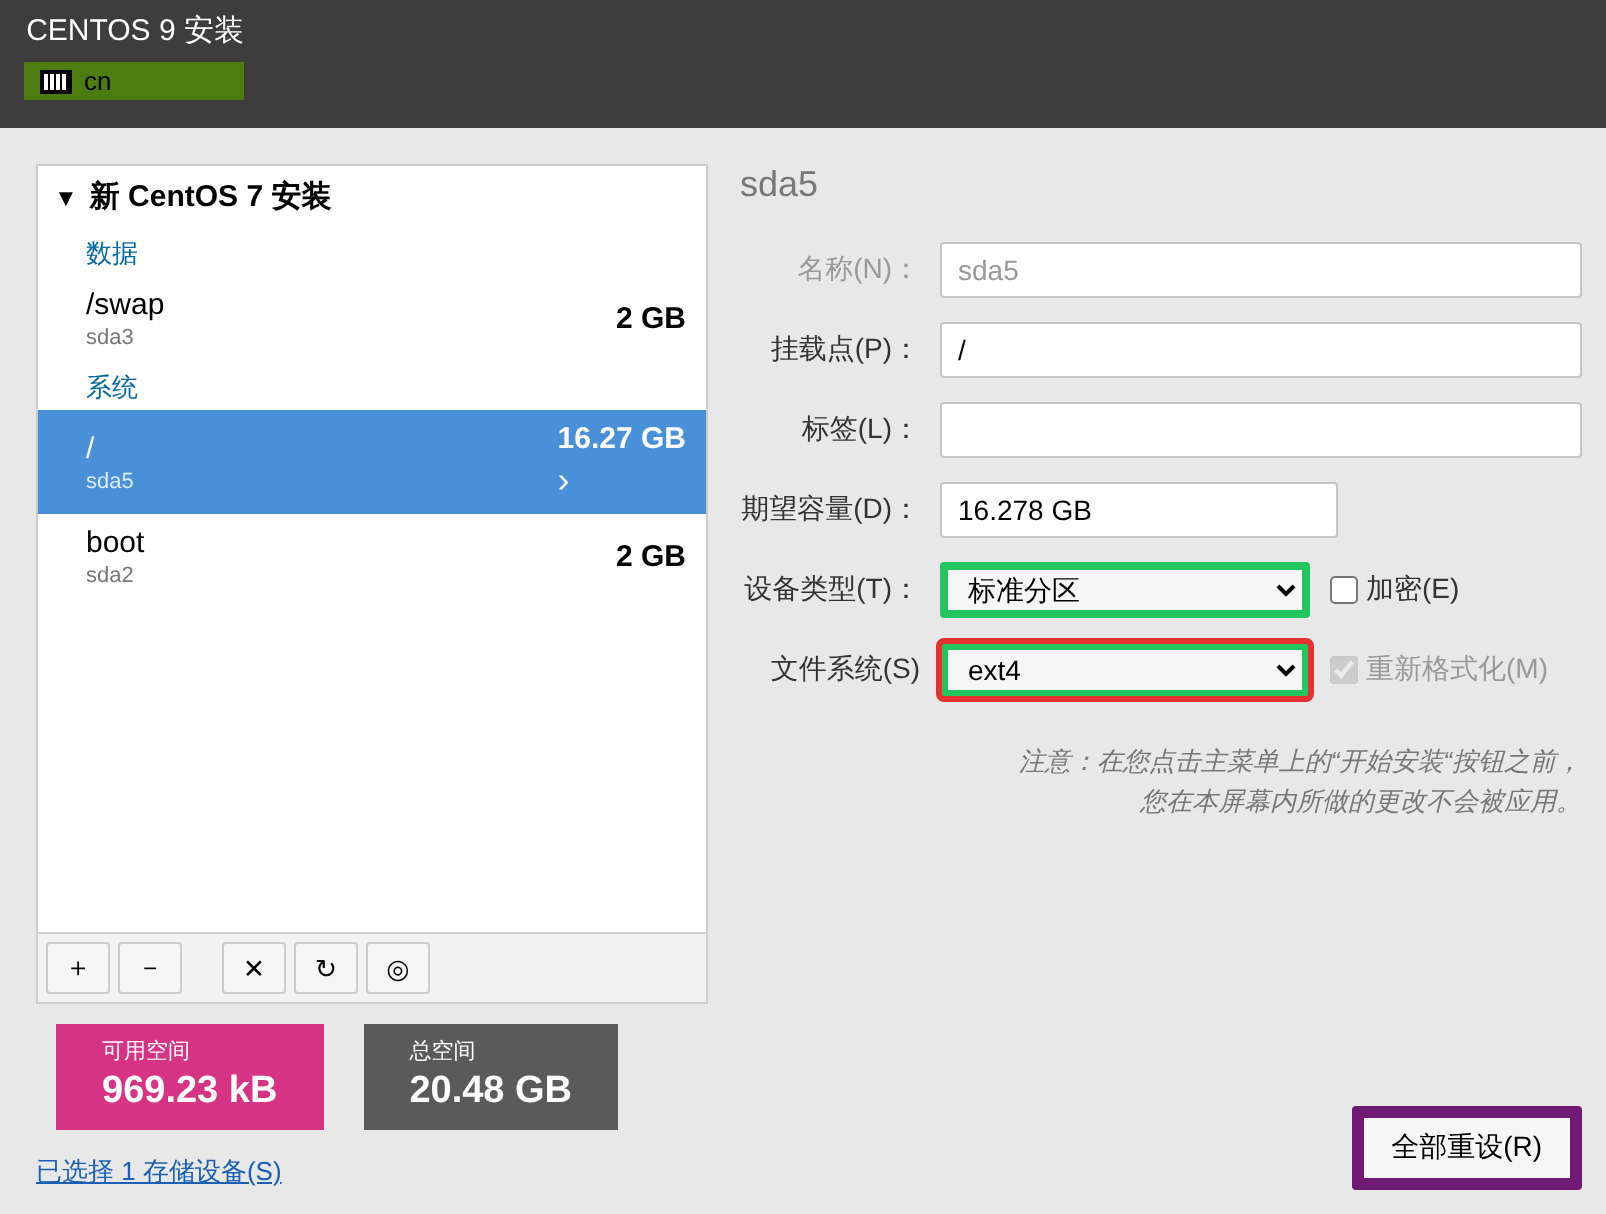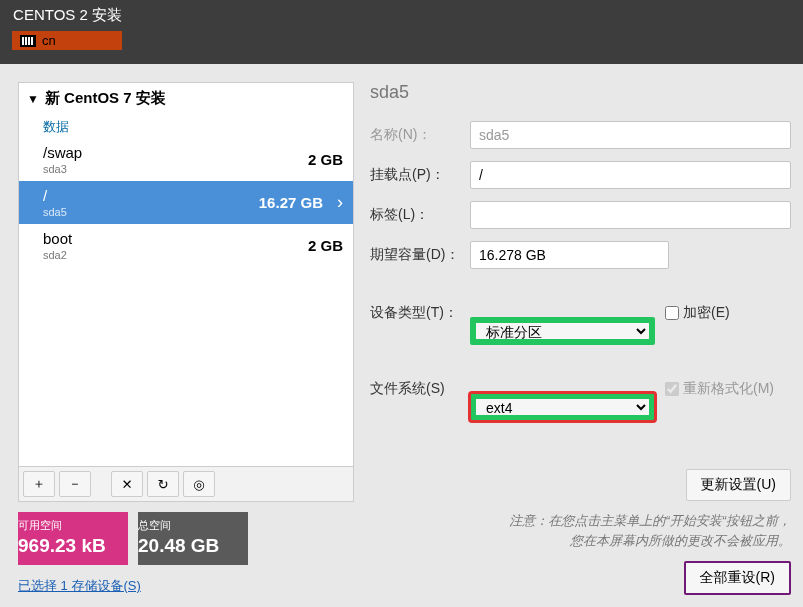"CENTOS 2 安装" div.installer-name { text: 2 -> 9 }
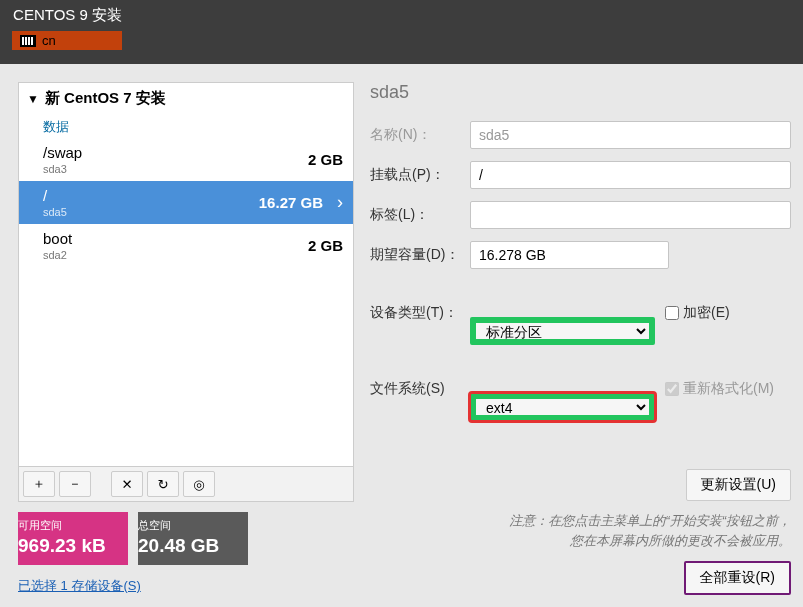"cn" .kbd-indicator { background: #c2410c -> #4d7c0f }
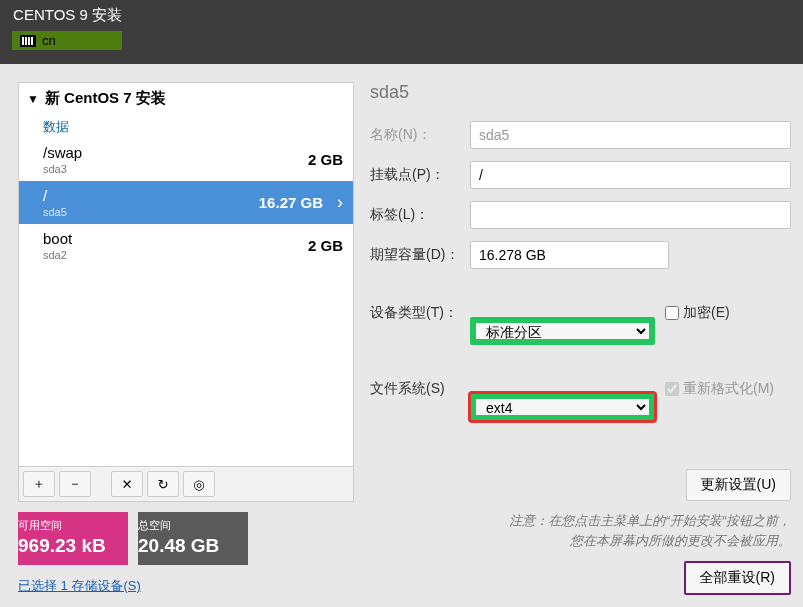"名称(N)：" .form-label { text-align: left -> right }
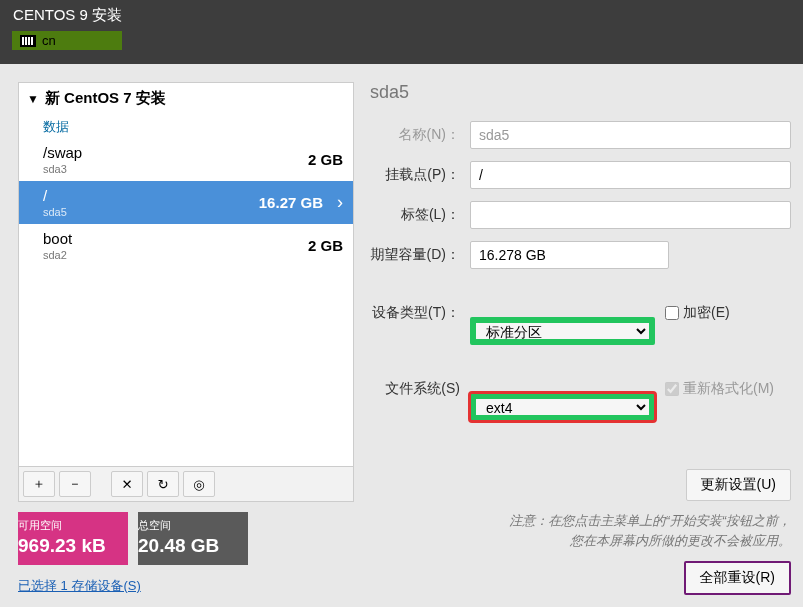"系统" div.section-label { html: none -> <div>系统</div> }
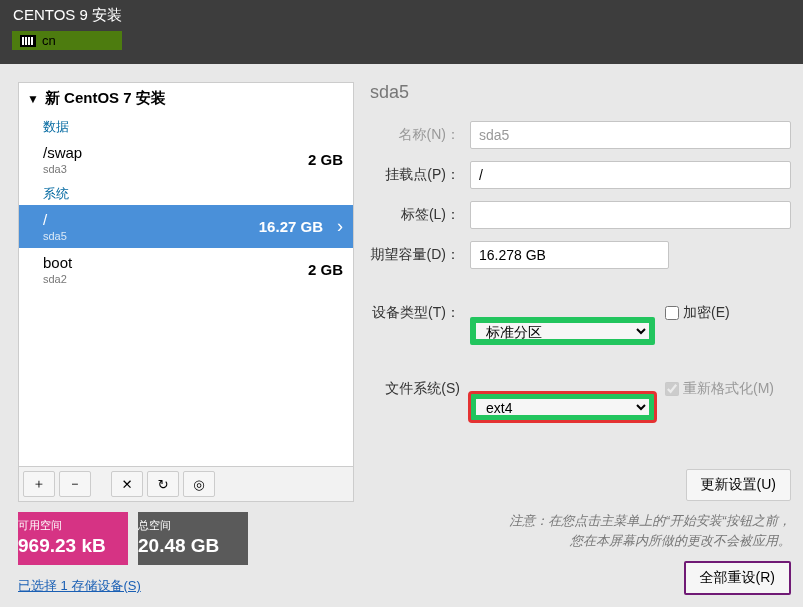"16.27 GB" .part-right { align-items: center -> flex-start; flex-direction: none -> column; gap: 14px -> 2px }
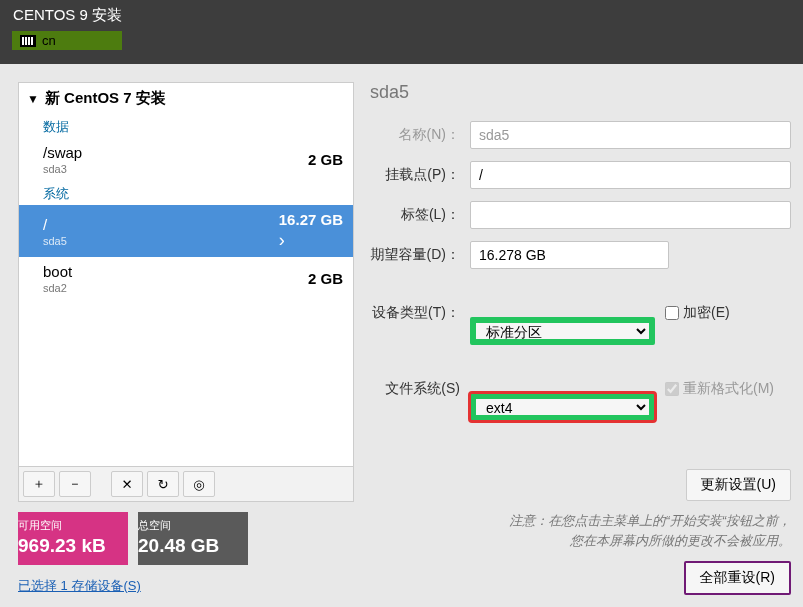"标准分区" .form-select { border: 6px solid #22c55e -> 4px solid #22c55e; margin-top: 36px -> none }
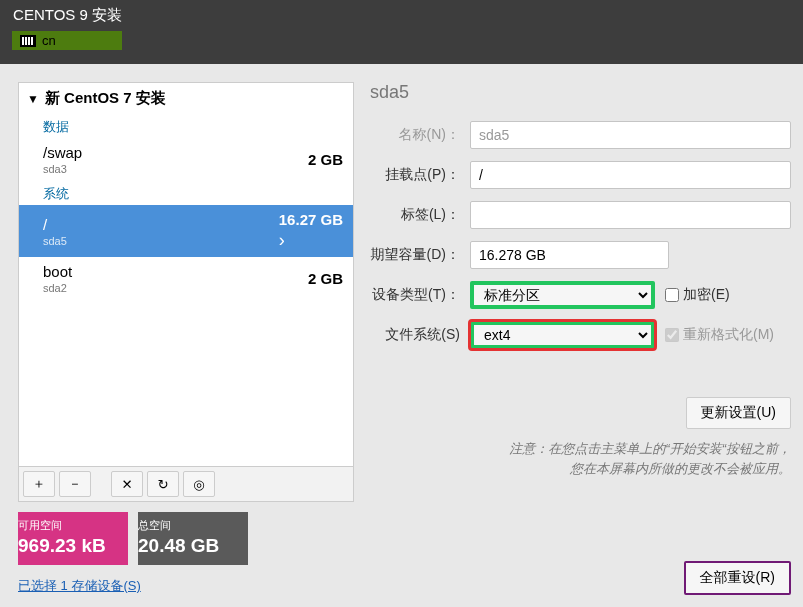"更新设置(U)" button.update-btn { html: <button>更新设置(U)</button> -> none }
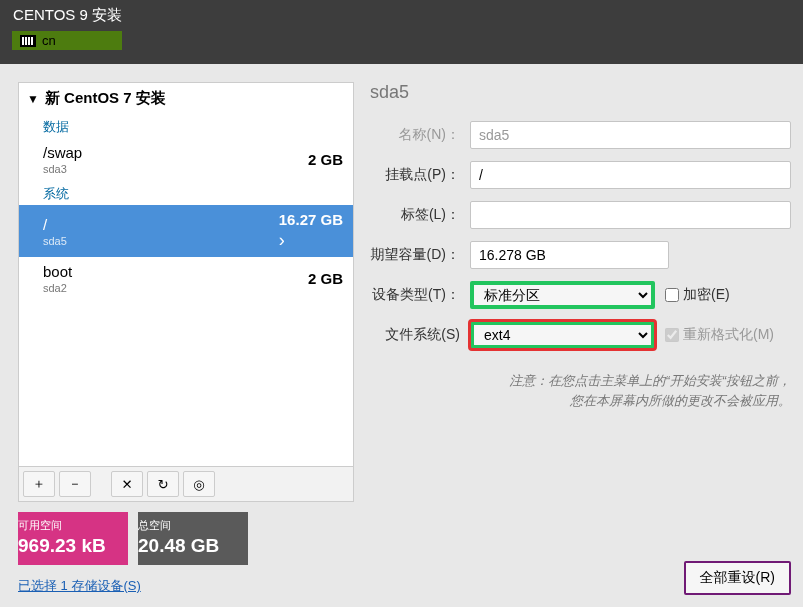"可用空间" .space-box { margin-left: none -> 10px; padding: 6px 0 8px -> 6px 23px 8px }
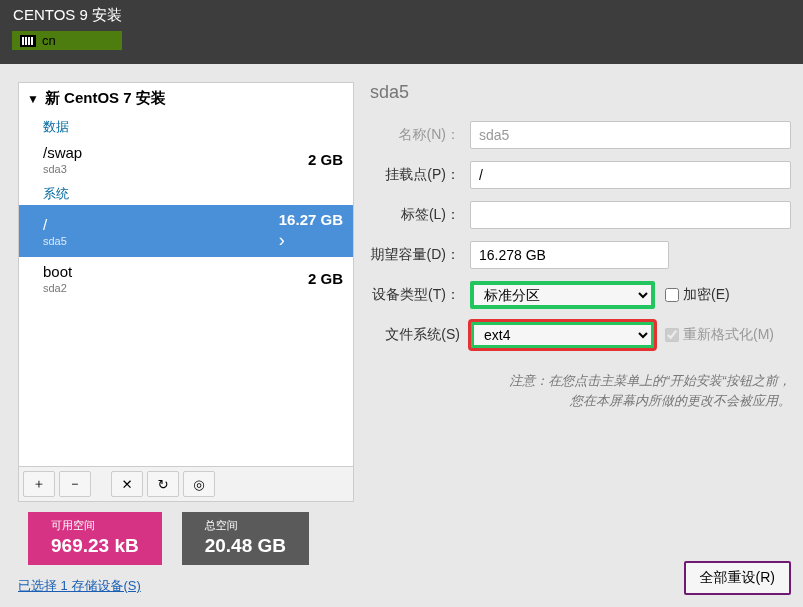"全部重设(R)" .reset-btn { border: 2px solid #701a75 -> 6px solid #701a75 }
